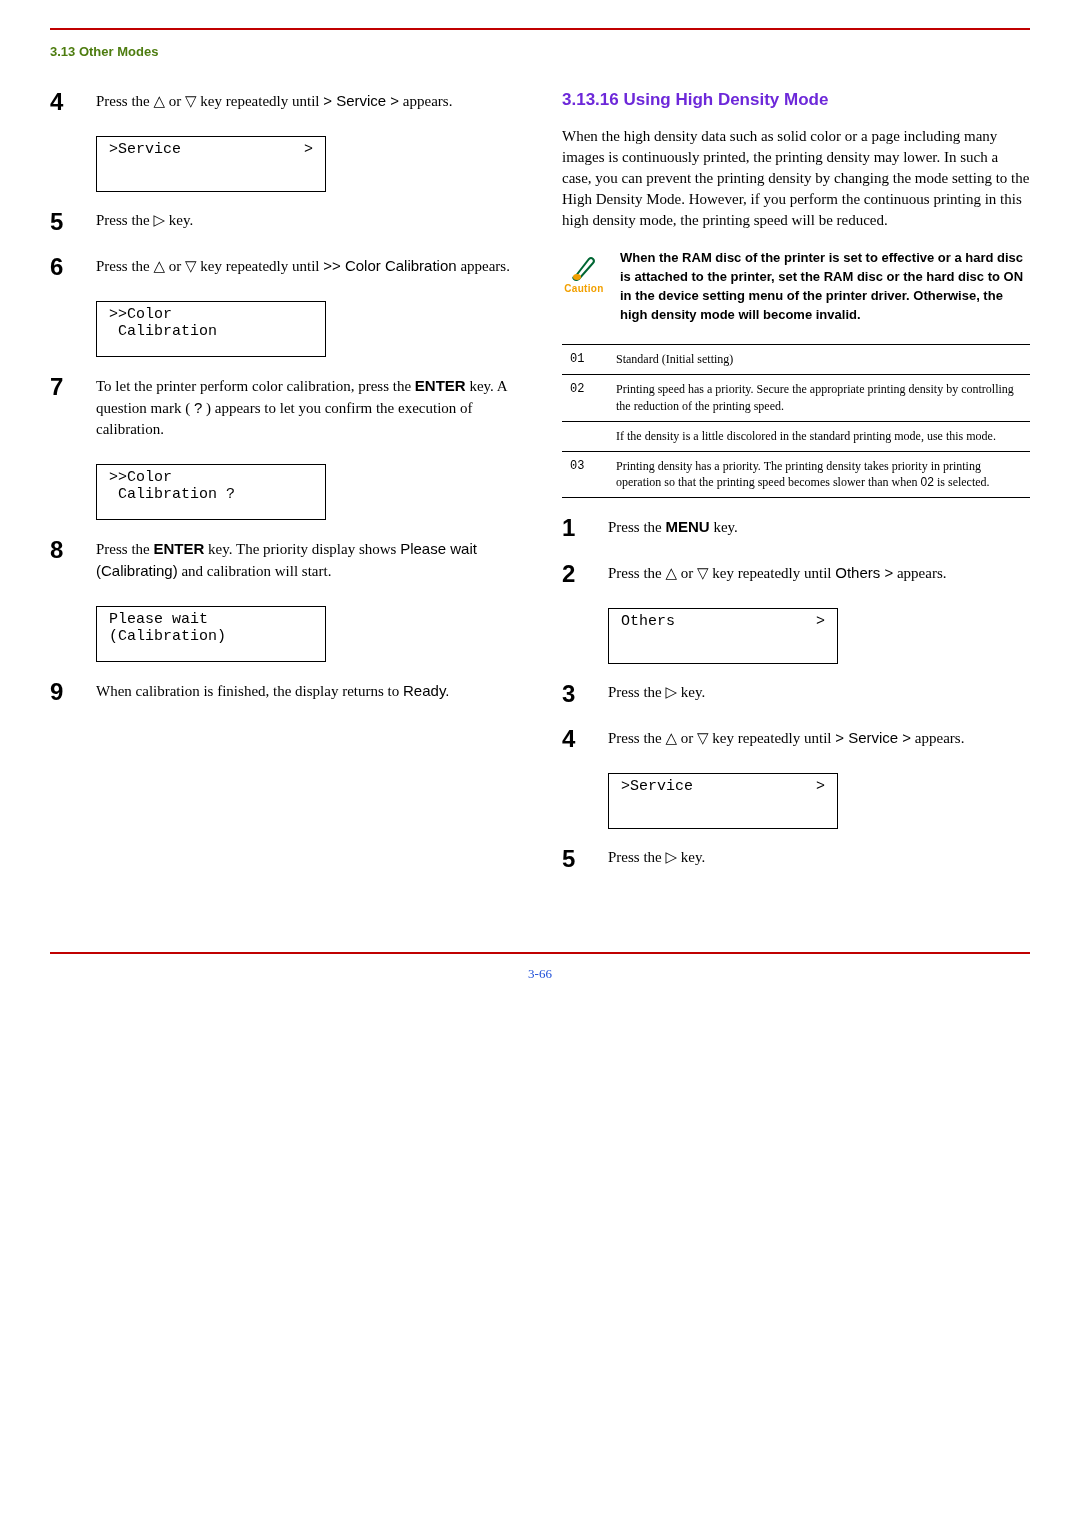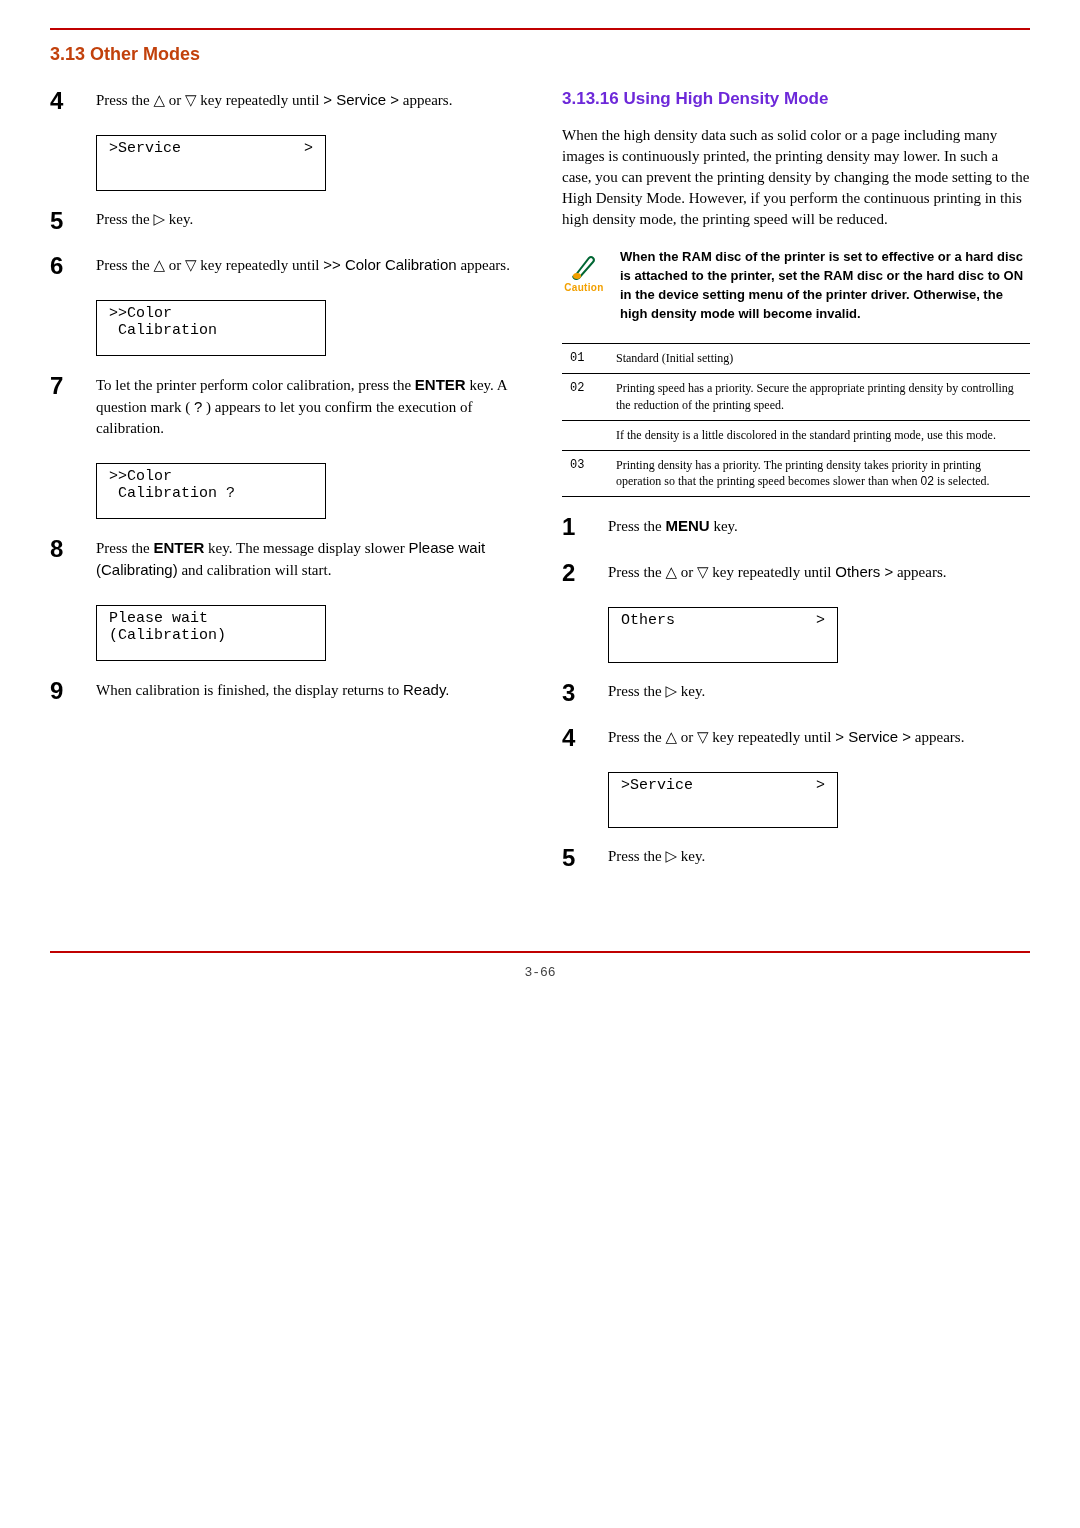"3.13 Other Modes" .section-hdr { color: #c2410c -> #4d7c0f; font-size: 18px -> 13px; margin-bottom: 24px -> 31px }
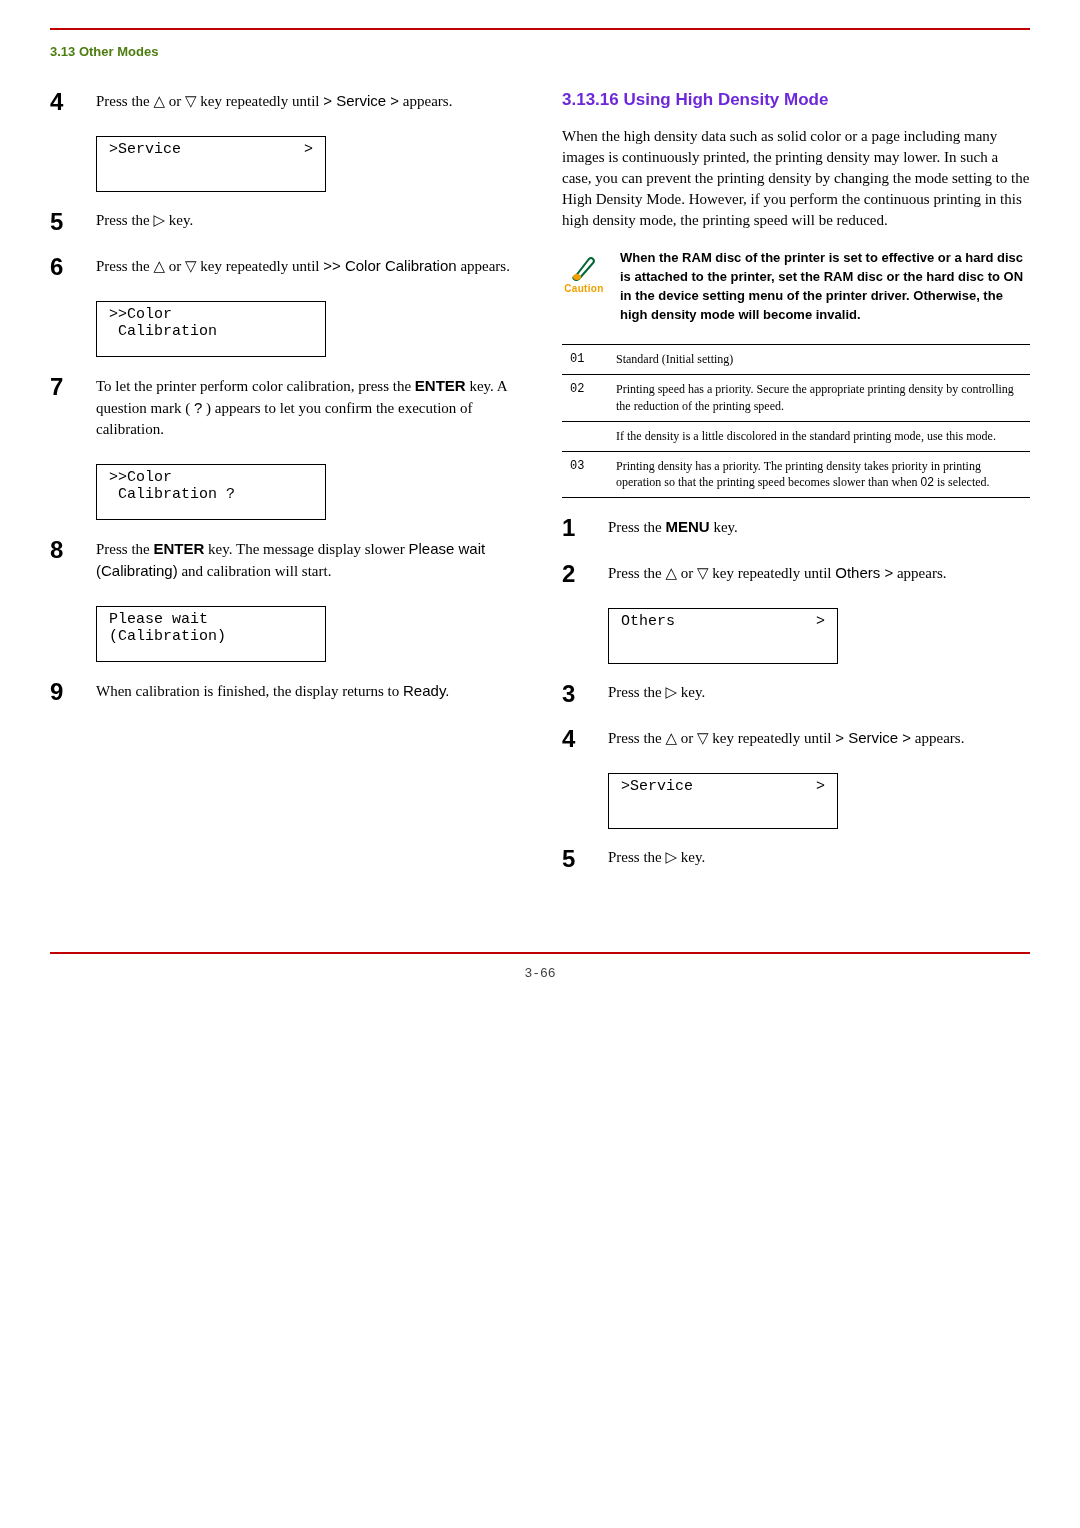"key. The message display slower" span { text: message display slower -> priority display shows }
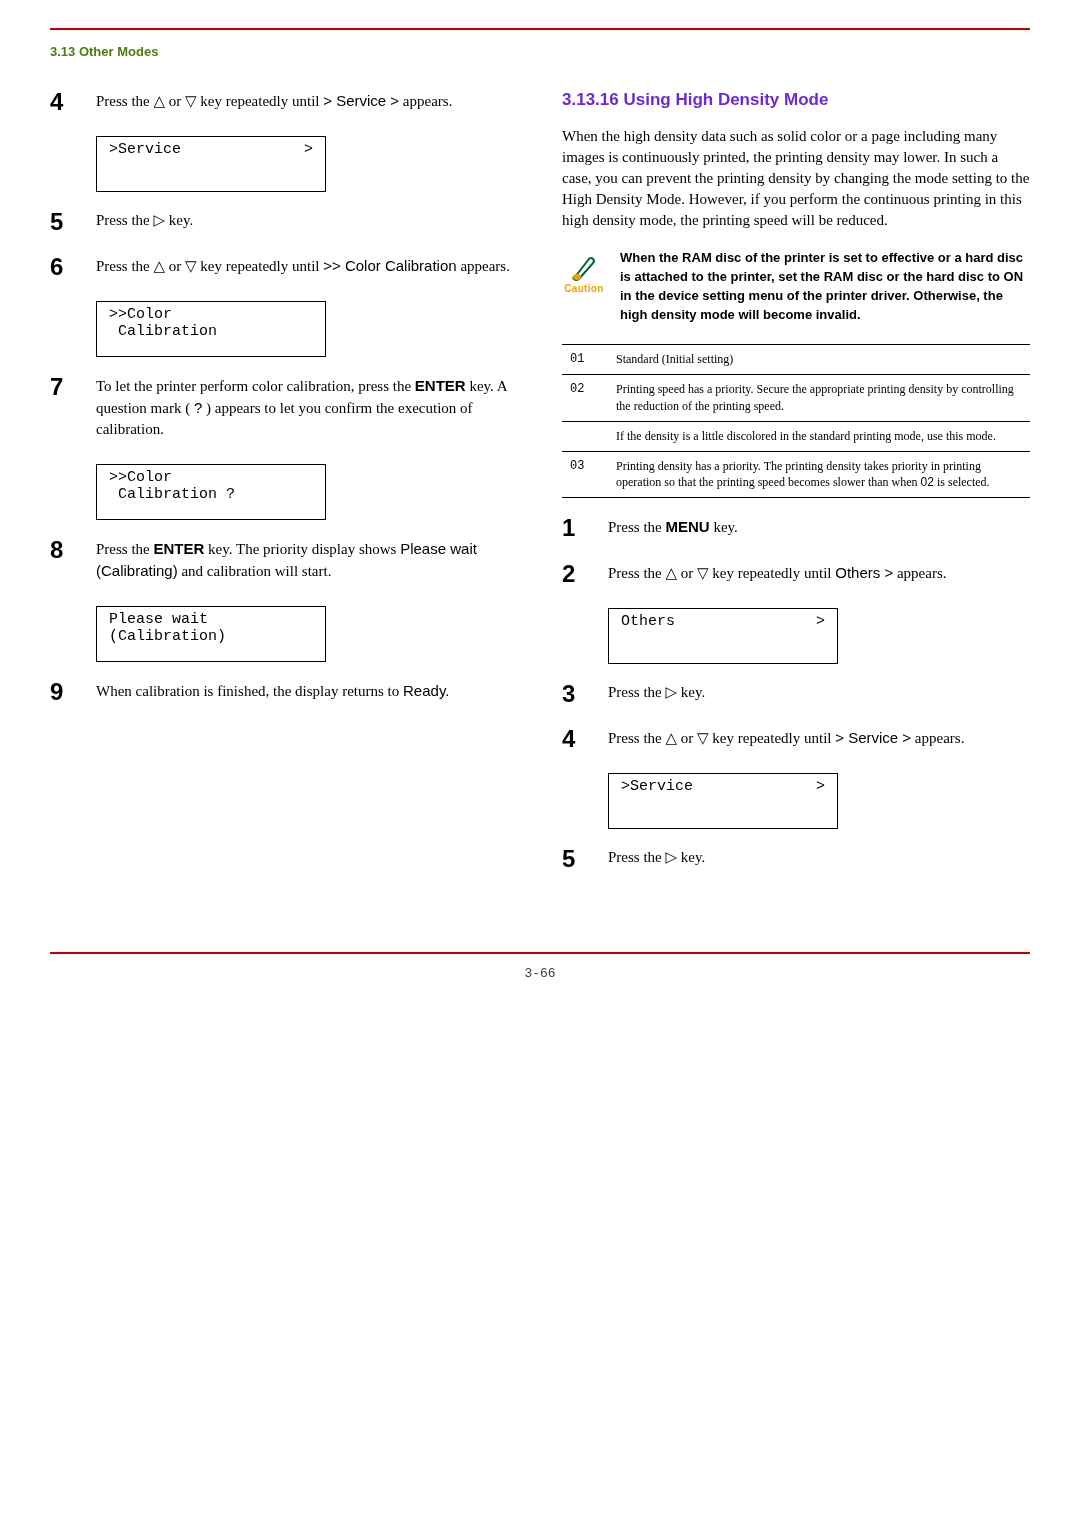"3-66" .page-num { color: #404040 -> #1d4ed8; font-family: Liberation Mono, monospace -> Liberation Serif, serif }
